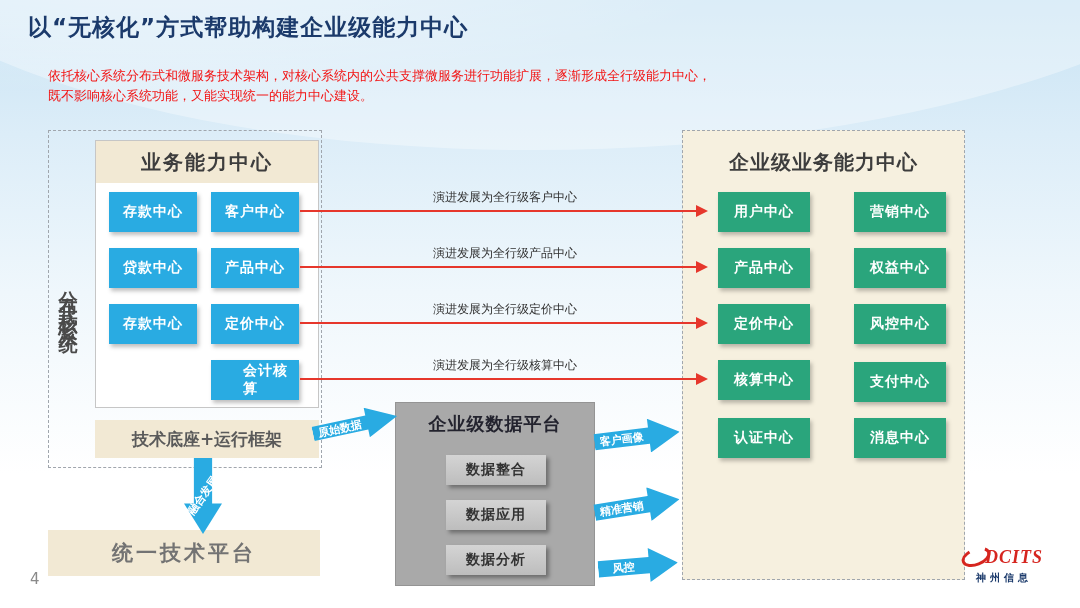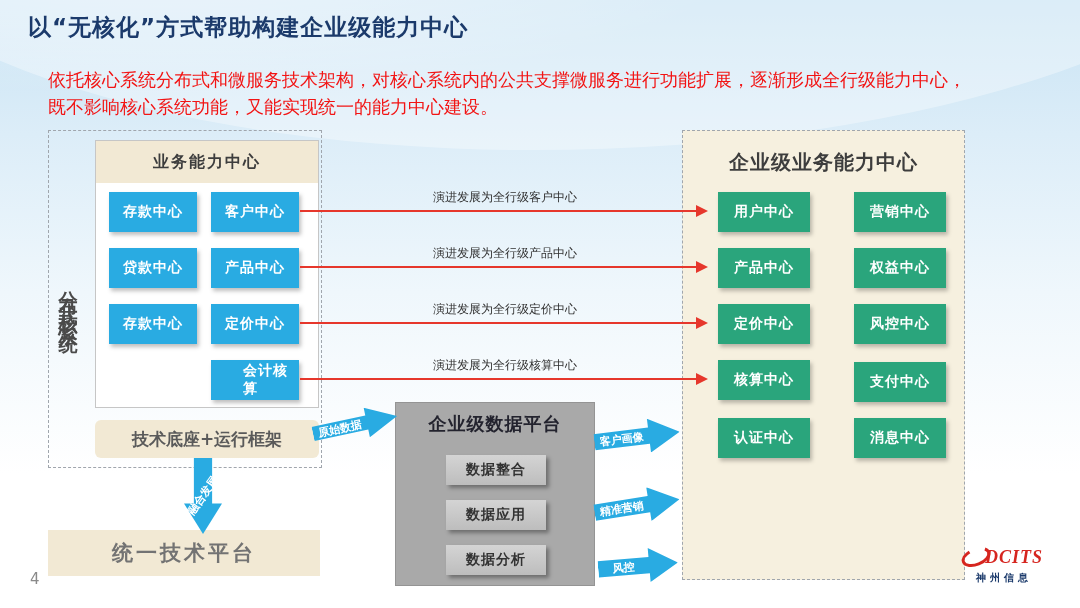"依托核心系统分布式和微服务技术架构，对核心系统内的公共支撑微服务进行功能扩展，逐" .desc { font-size: 18px -> 13px }
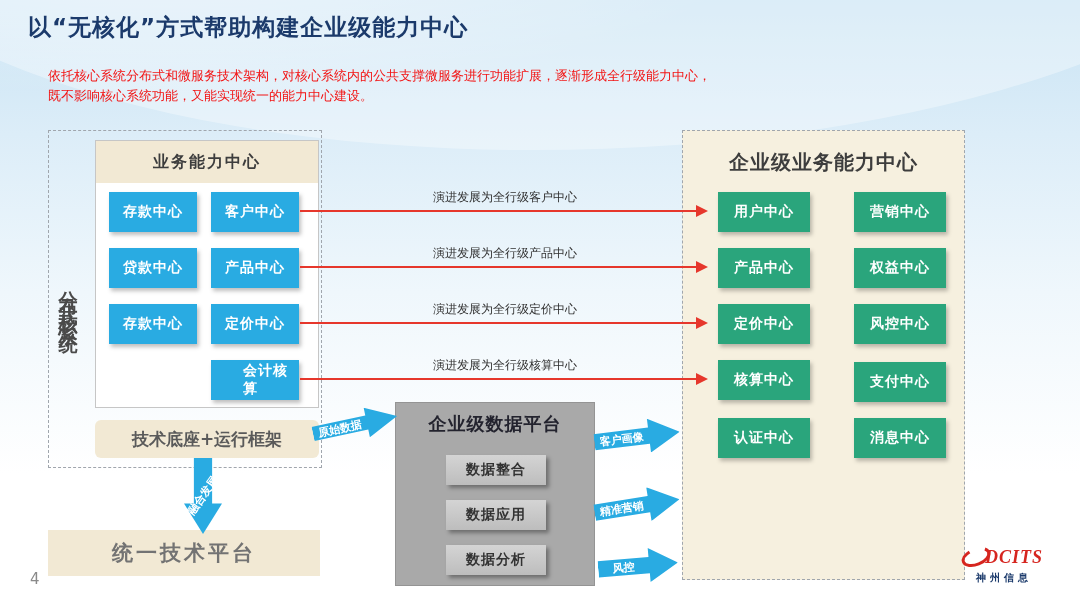"业务能力中心" .biz-title { font-size: 16px -> 20px }
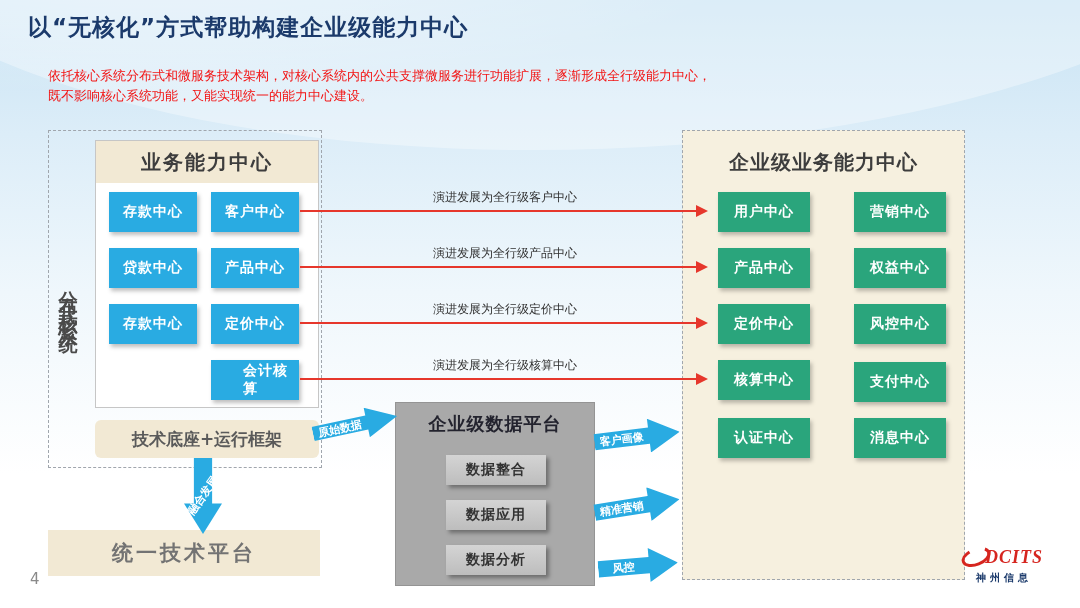"技术底座+运行框架" .tech-base { border-radius: 6px -> none }
